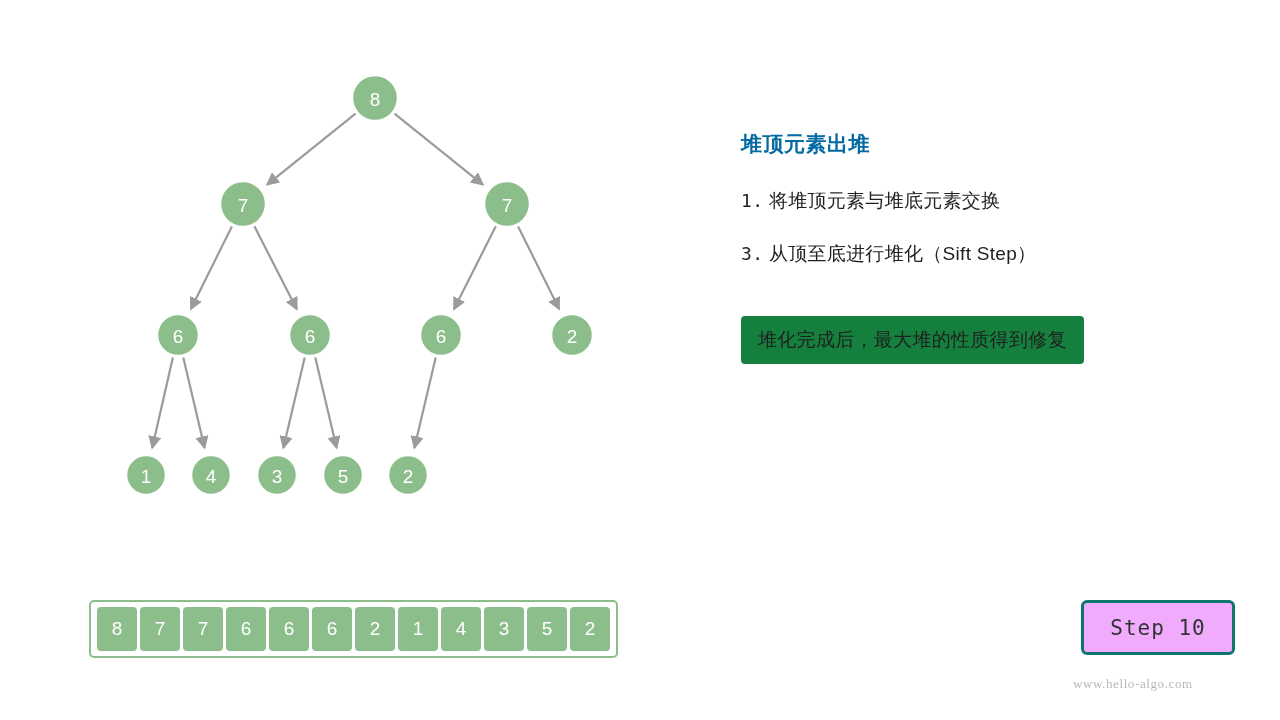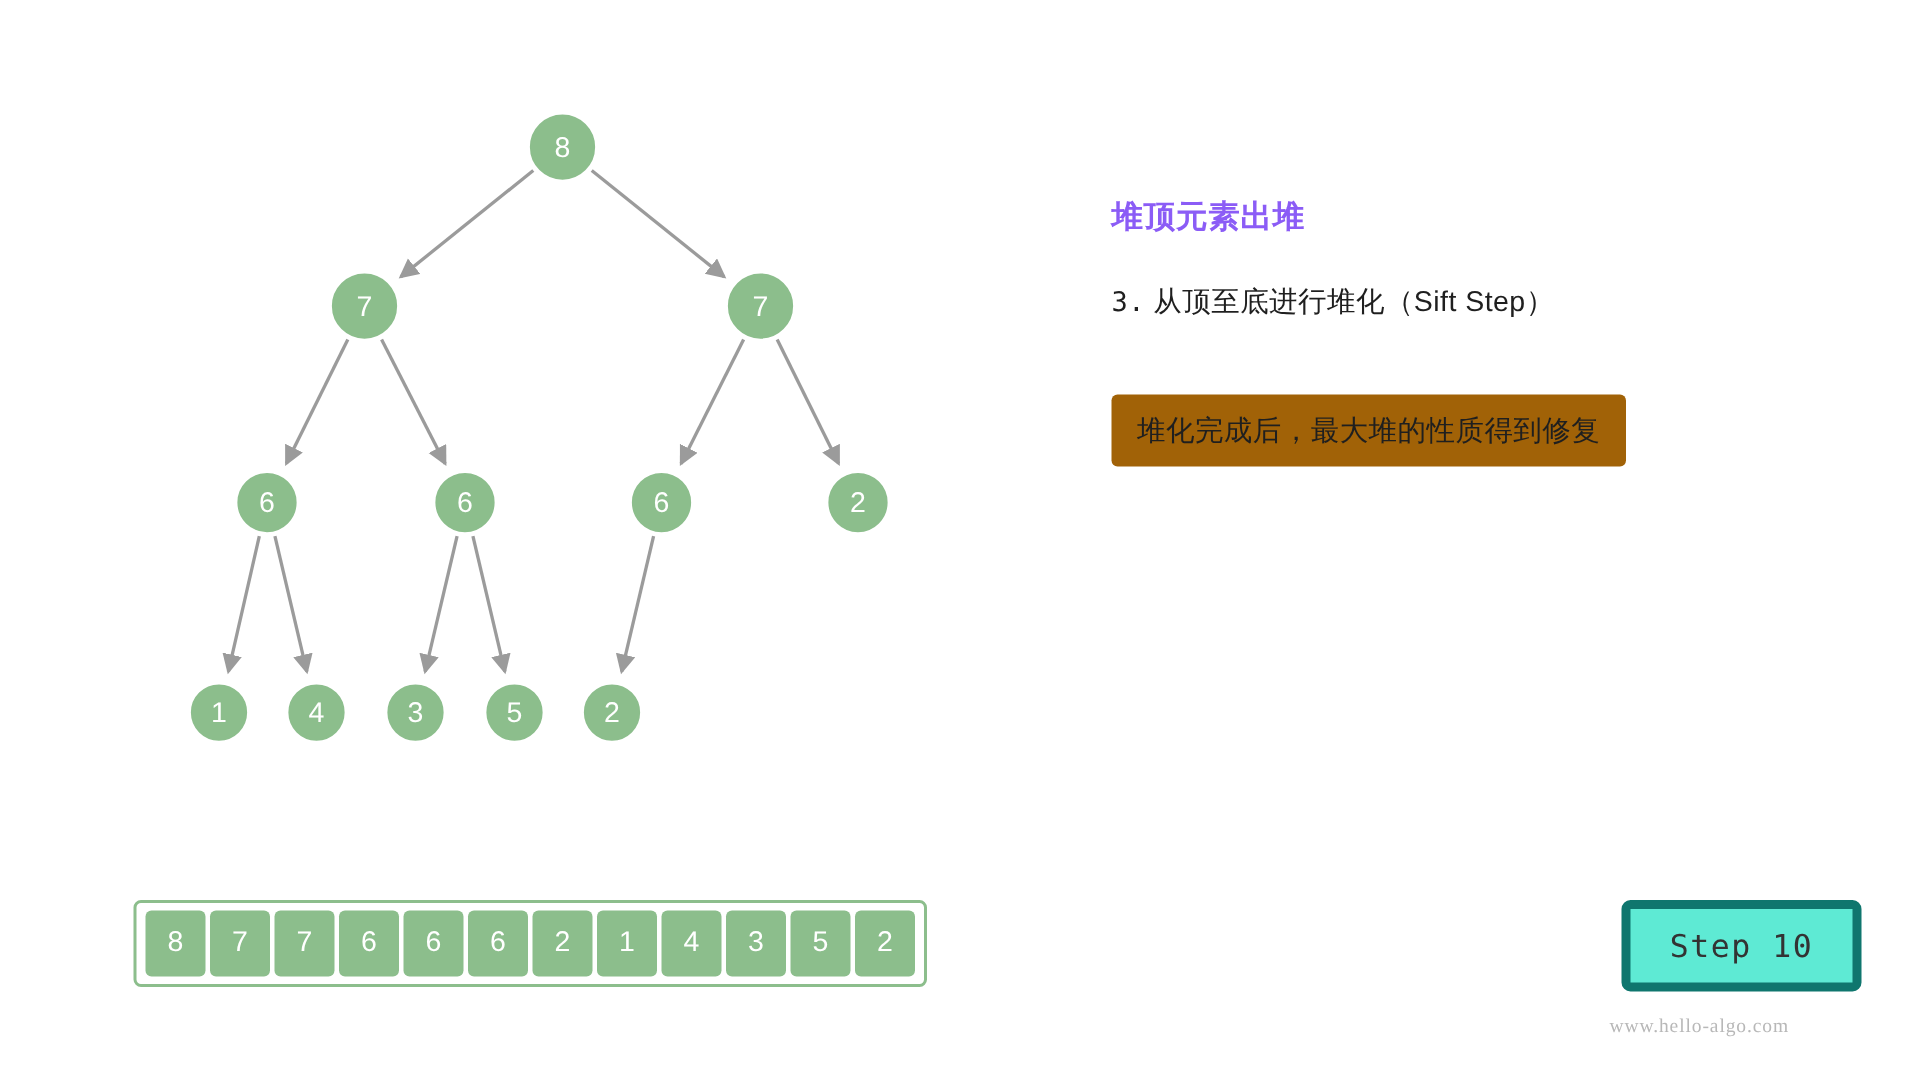"堆顶元素出堆" .panel-title { color: #8b5cf6 -> #0369a1 }
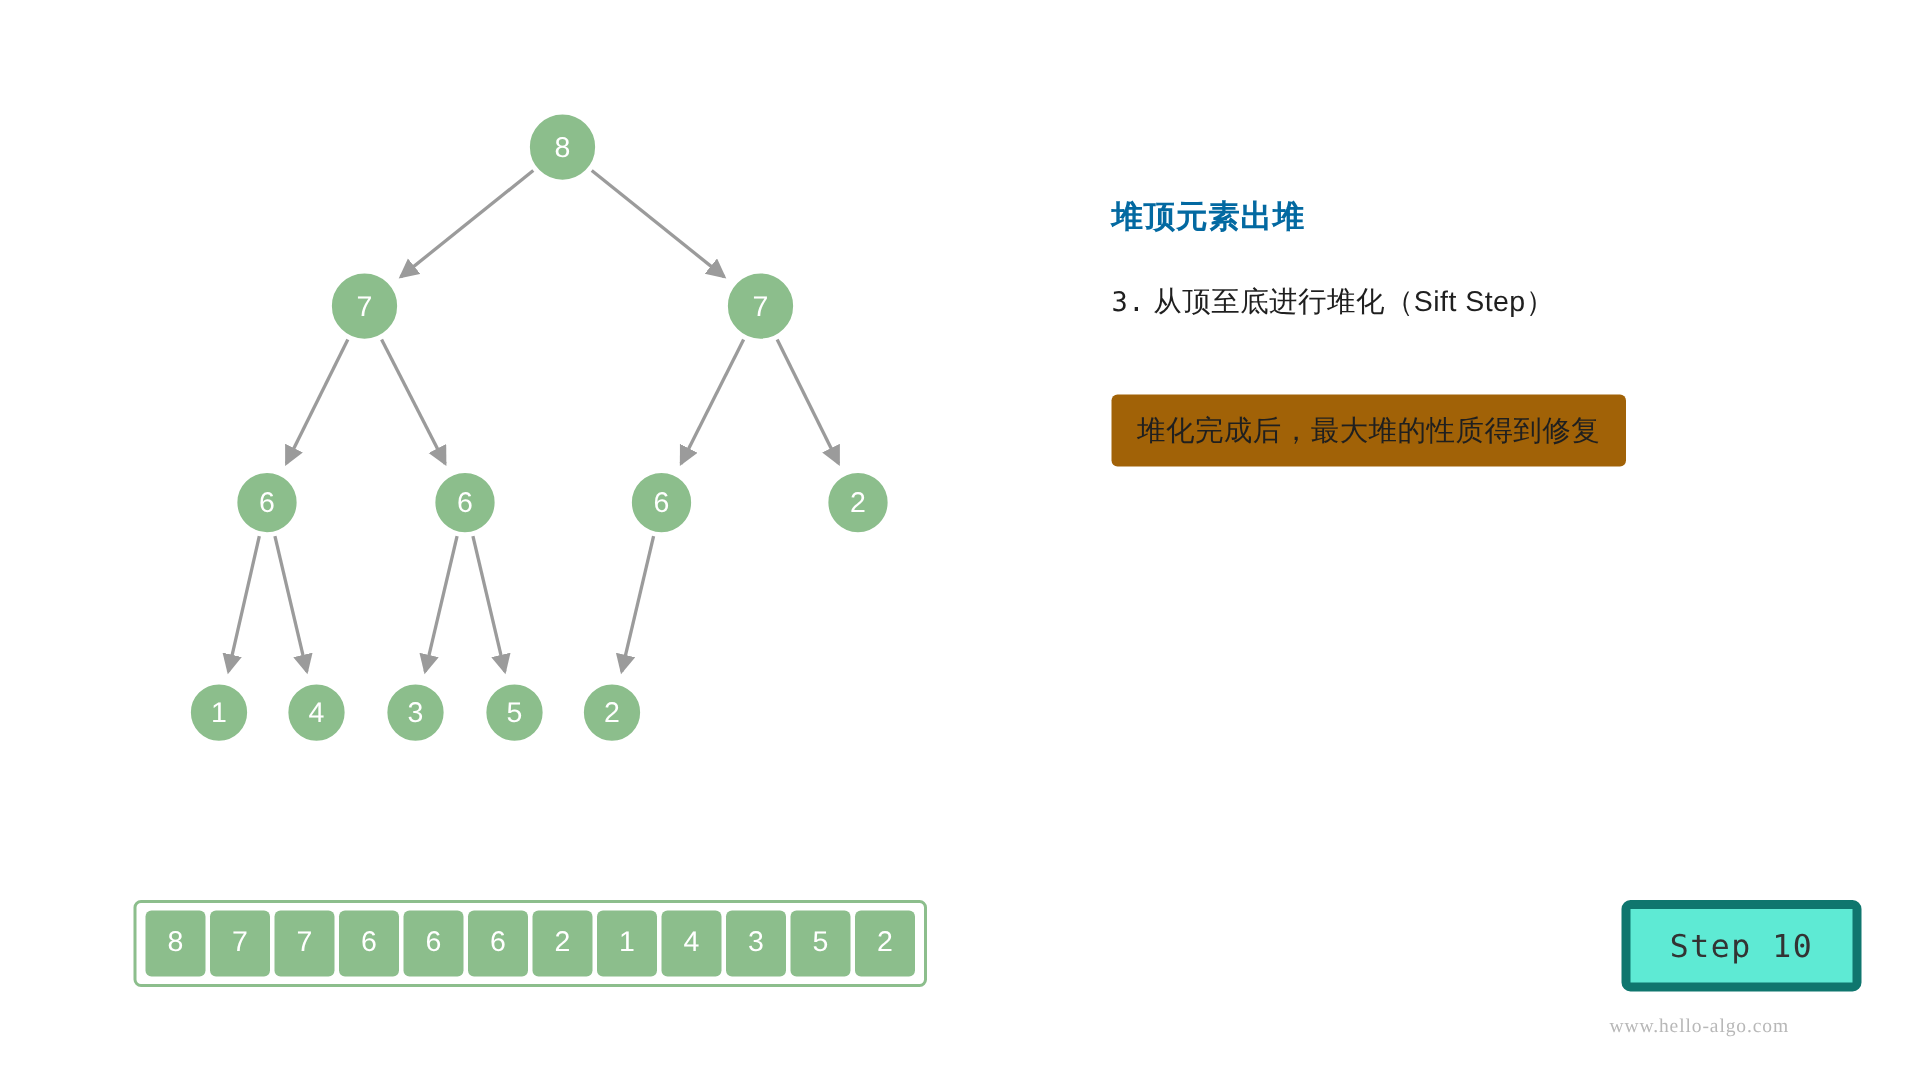"1. 将堆顶元素与堆底元素交换" div.step-line { html: none -> <div> <span>1.</span> <span>将堆顶元素与堆底元素交换</span> </div> }
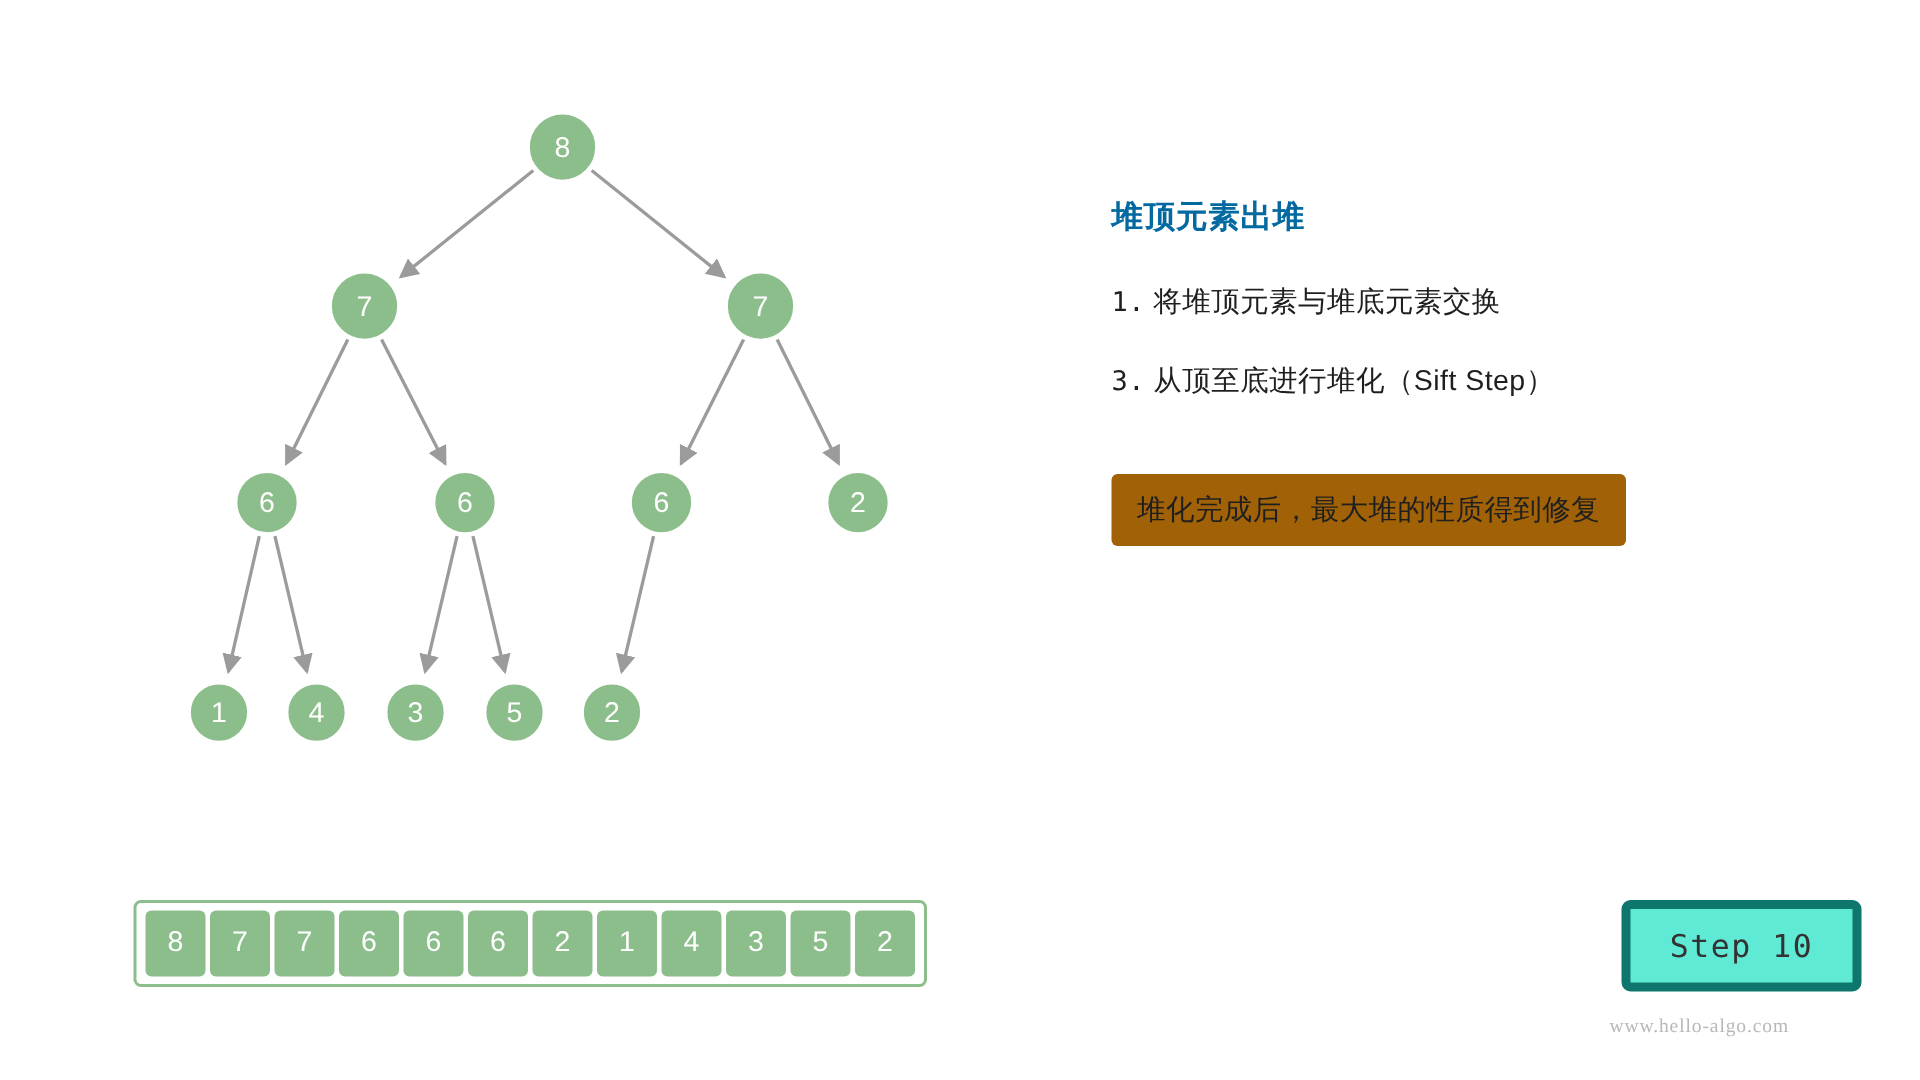"堆化完成后，最大堆的性质得到修复" .note { background: #a16207 -> #15803d }
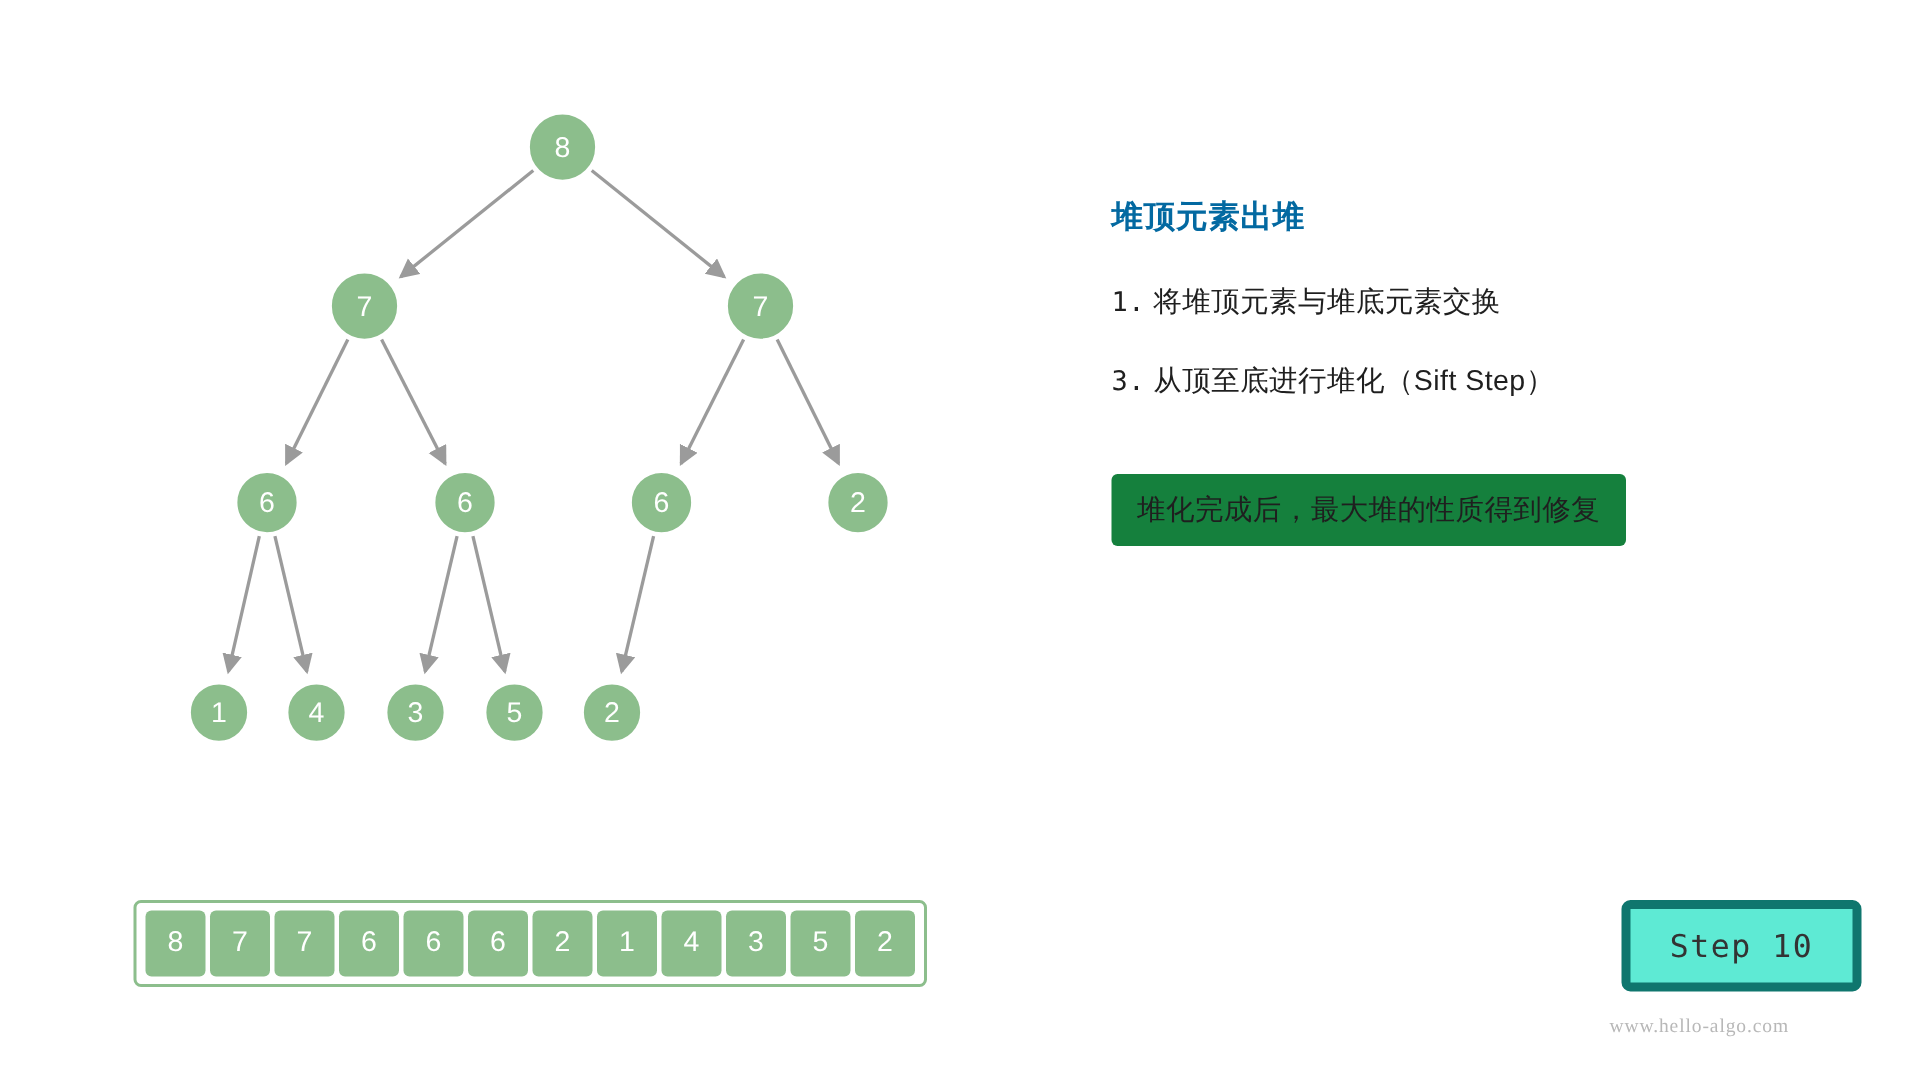"Step 10" .step-badge { background: #5eead4 -> #f0abfc; border: 6px solid #0f766e -> 3px solid #0f766e }
